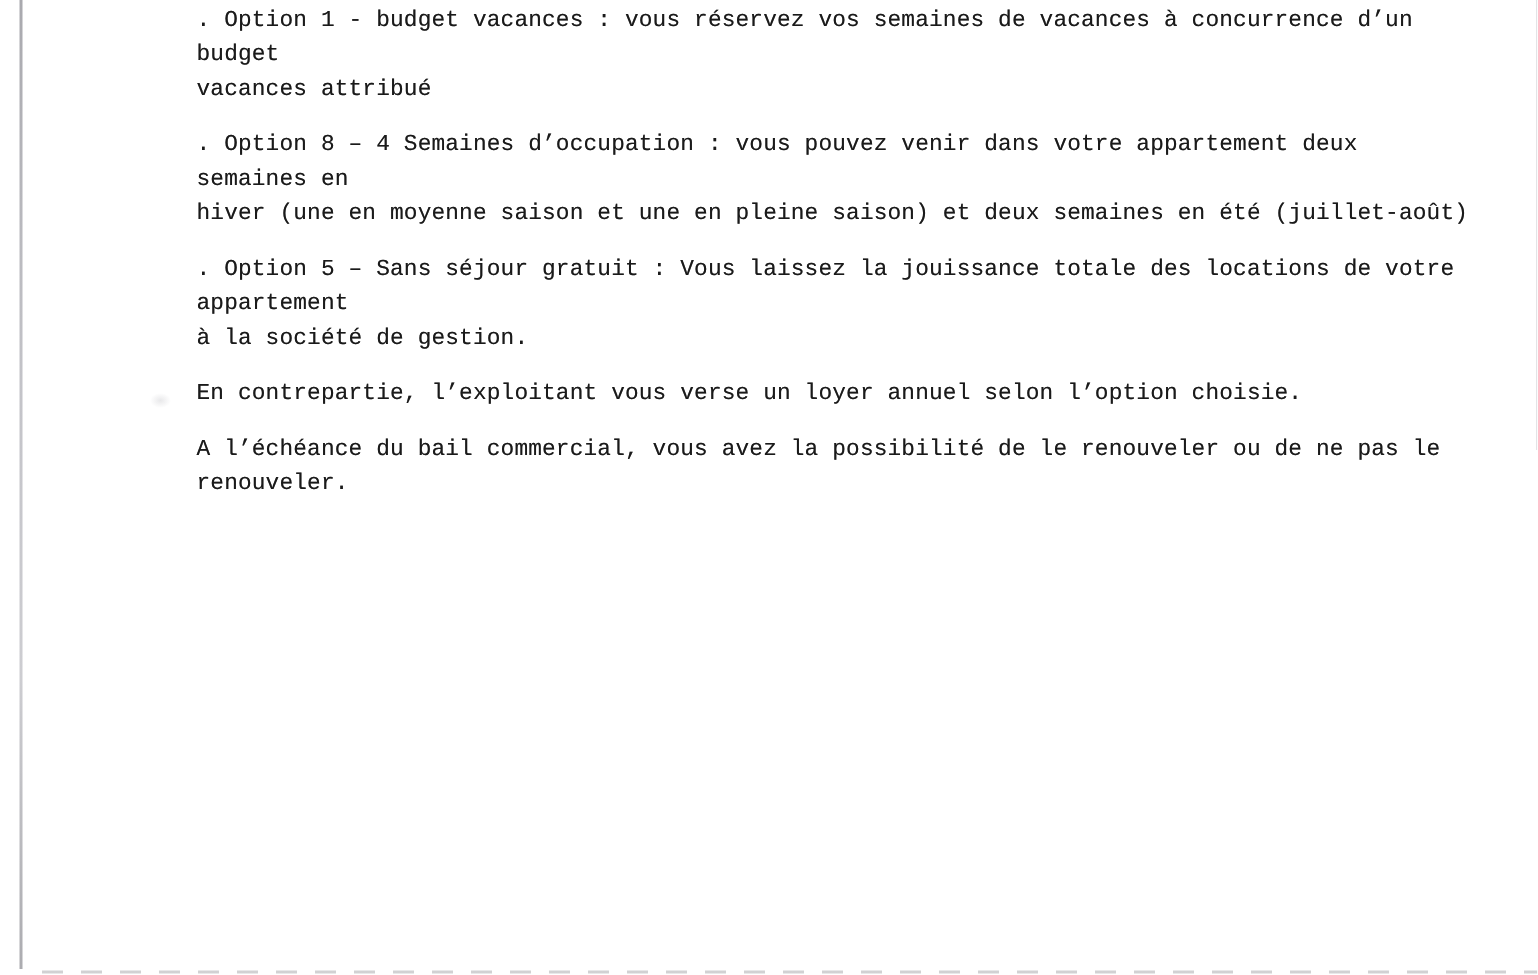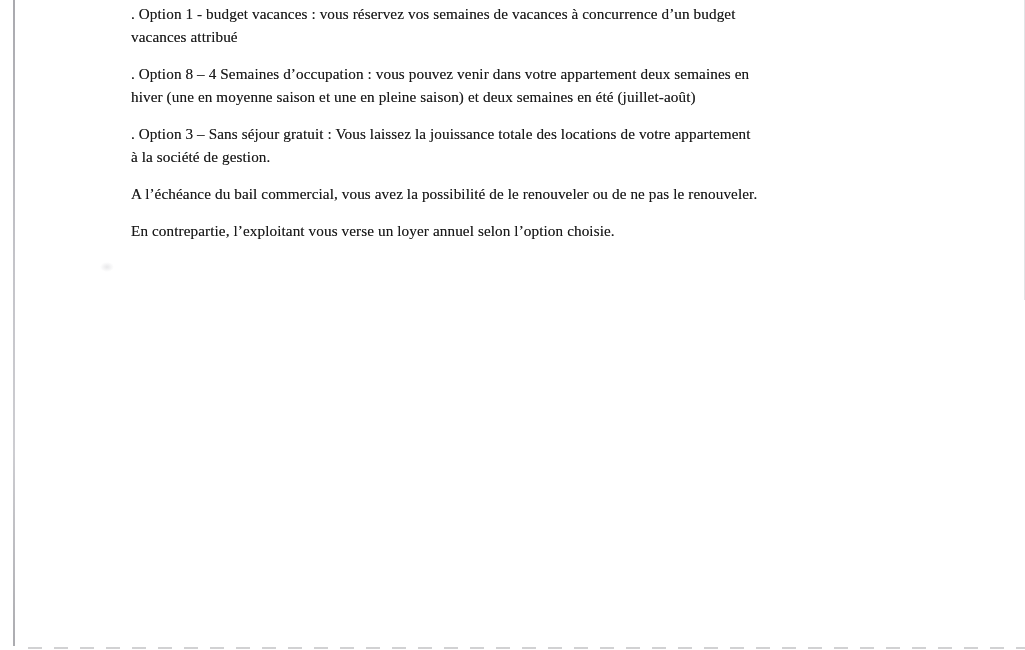". Option 1 - budget" .page { font-family: Liberation Serif, serif -> Liberation Mono, monospace }
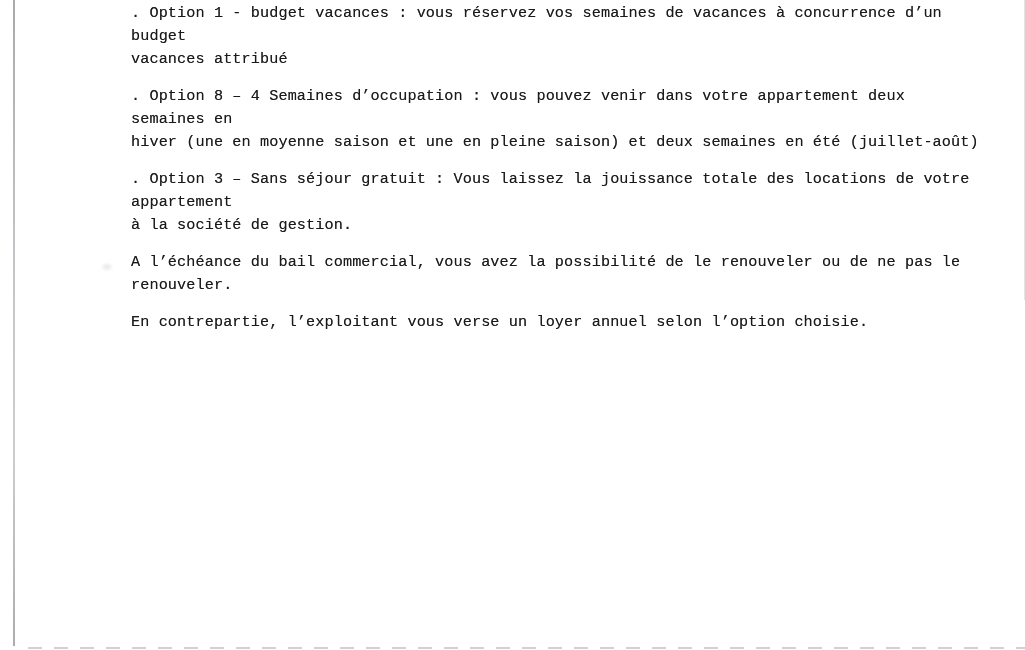". Option 3 – Sans" p { text: 3 -> 5 }
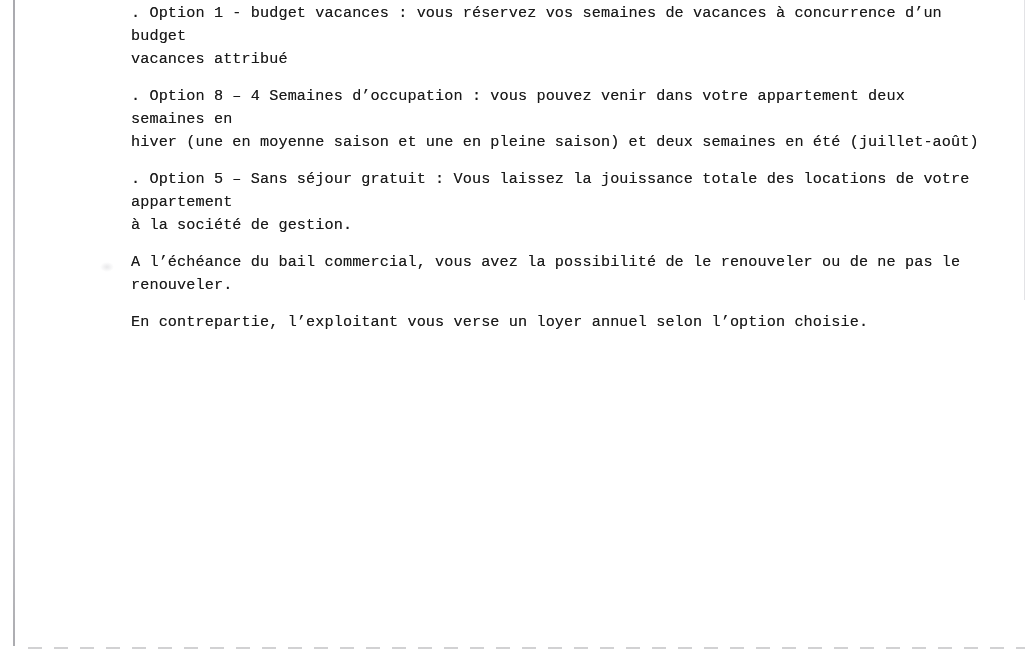"A l’échéance du bail commercial," p { order: before "En contrepartie, l’exploitant vous verse" -> after "En contrepartie, l’exploitant vous verse" }
